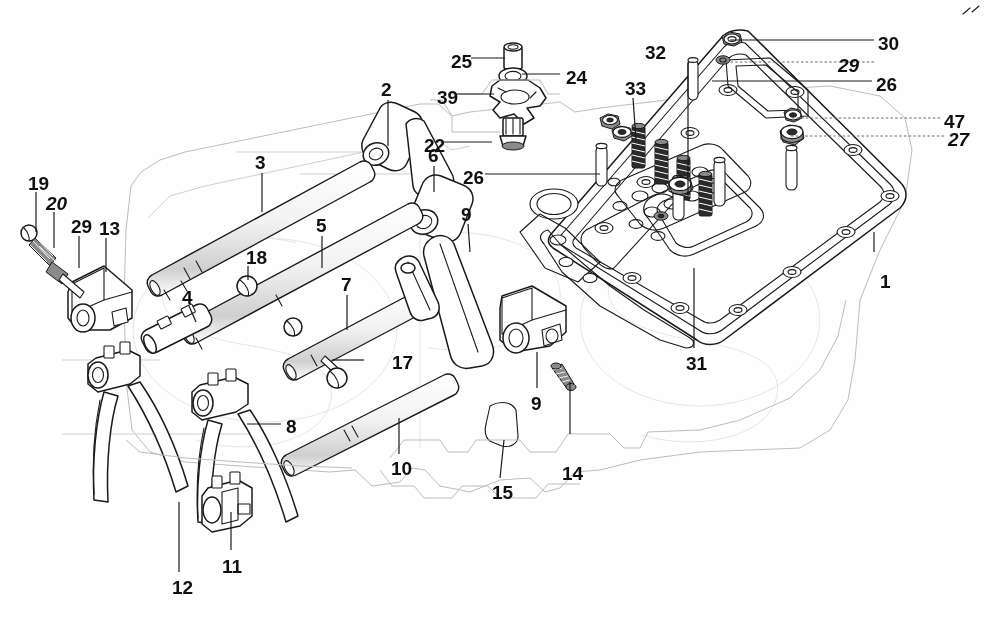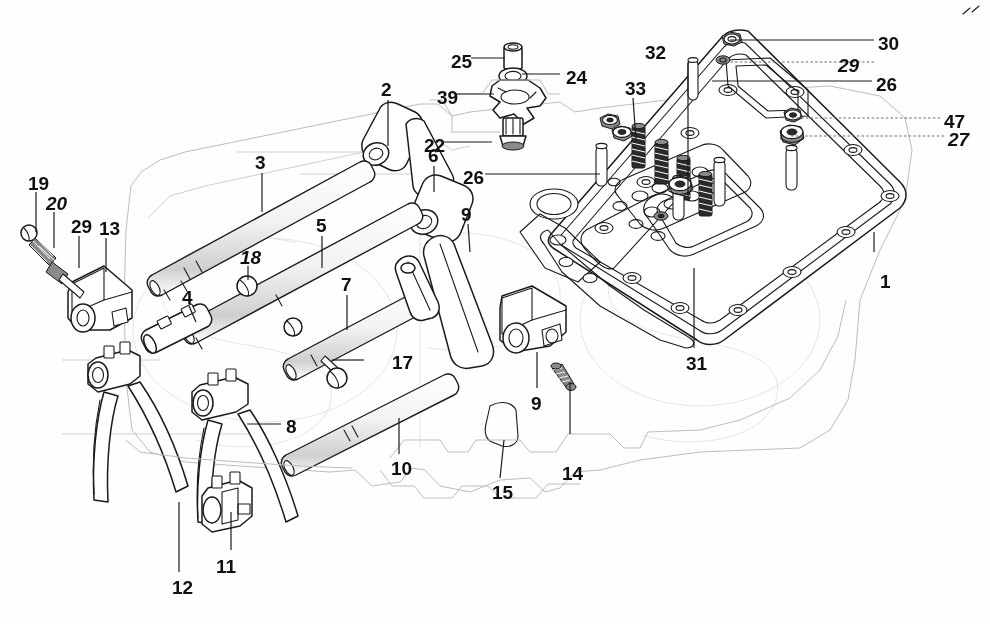"18" div.lbl { font-style: italic -> none; left: 240px -> 246px }
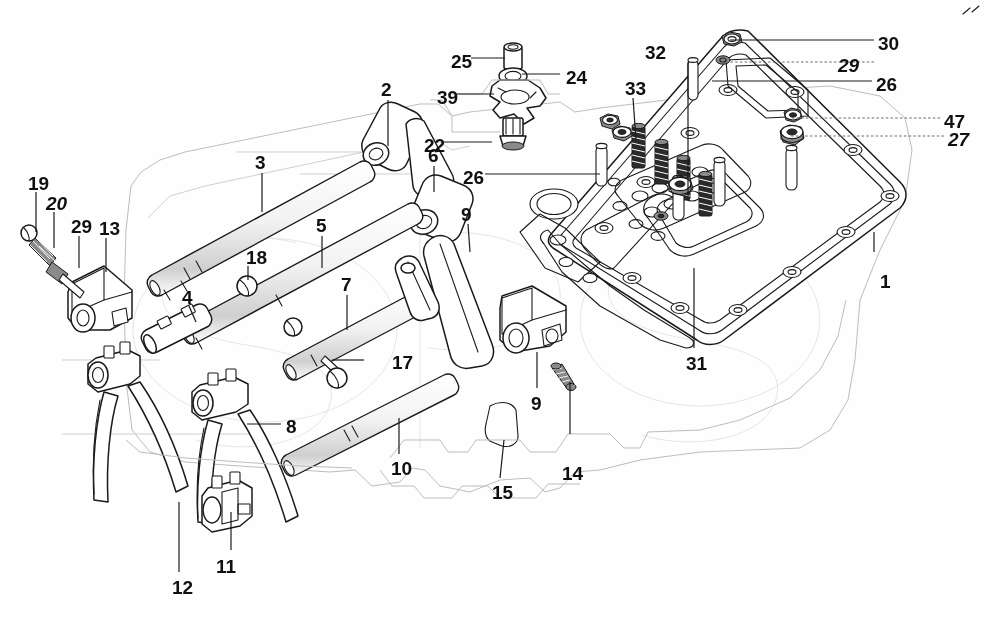"11" div.lbl { left: 216px -> 222px }
